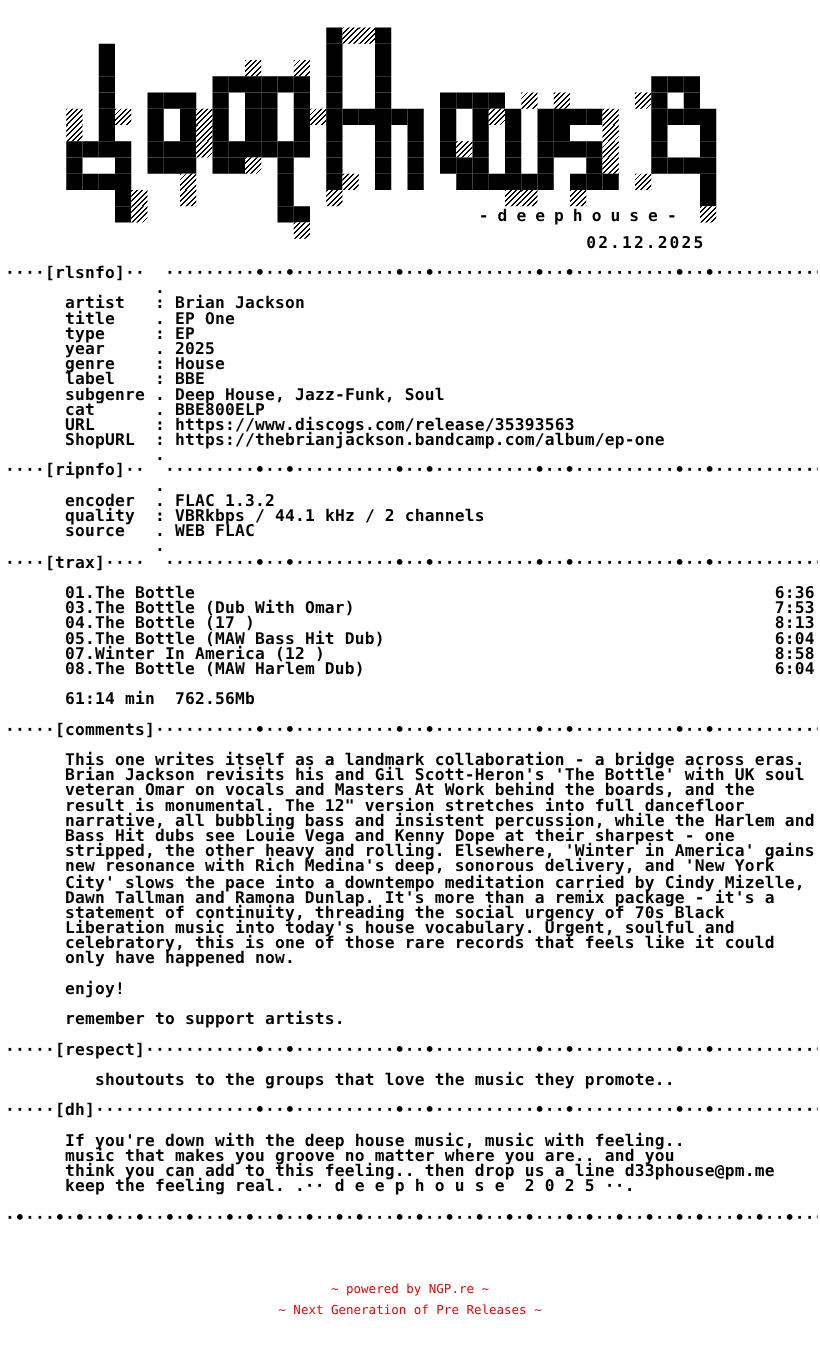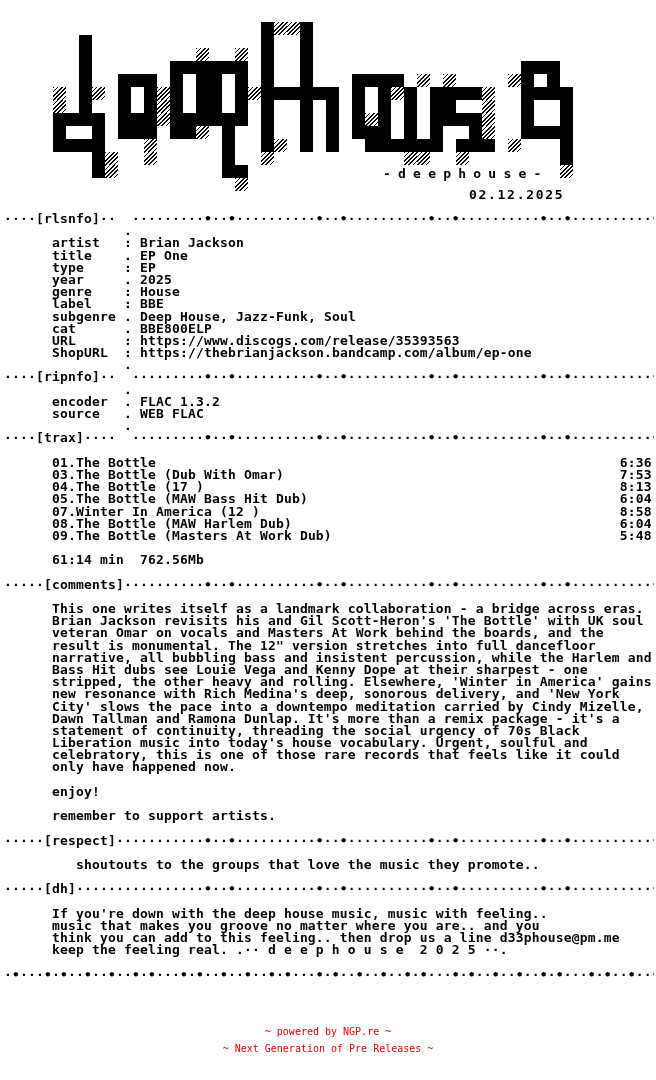"quality : VBRkbps / 44.1" div.line { html: none -> <div> <span>quality </span>: <span>VBRkbps / 44.1 kHz / 2 channels</span></div> }
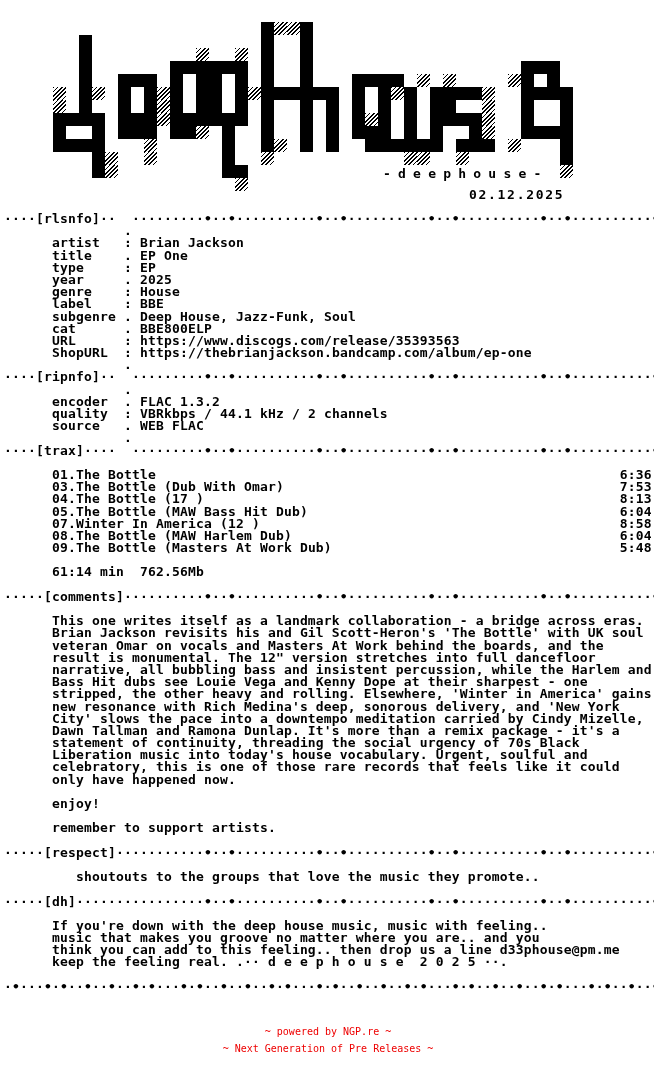"09.The Bottle (Masters At Work" div.line { html: <div> <span>09.The Bottle (Masters At Work Dub) </span><span>5:48</span></div> -> none }
